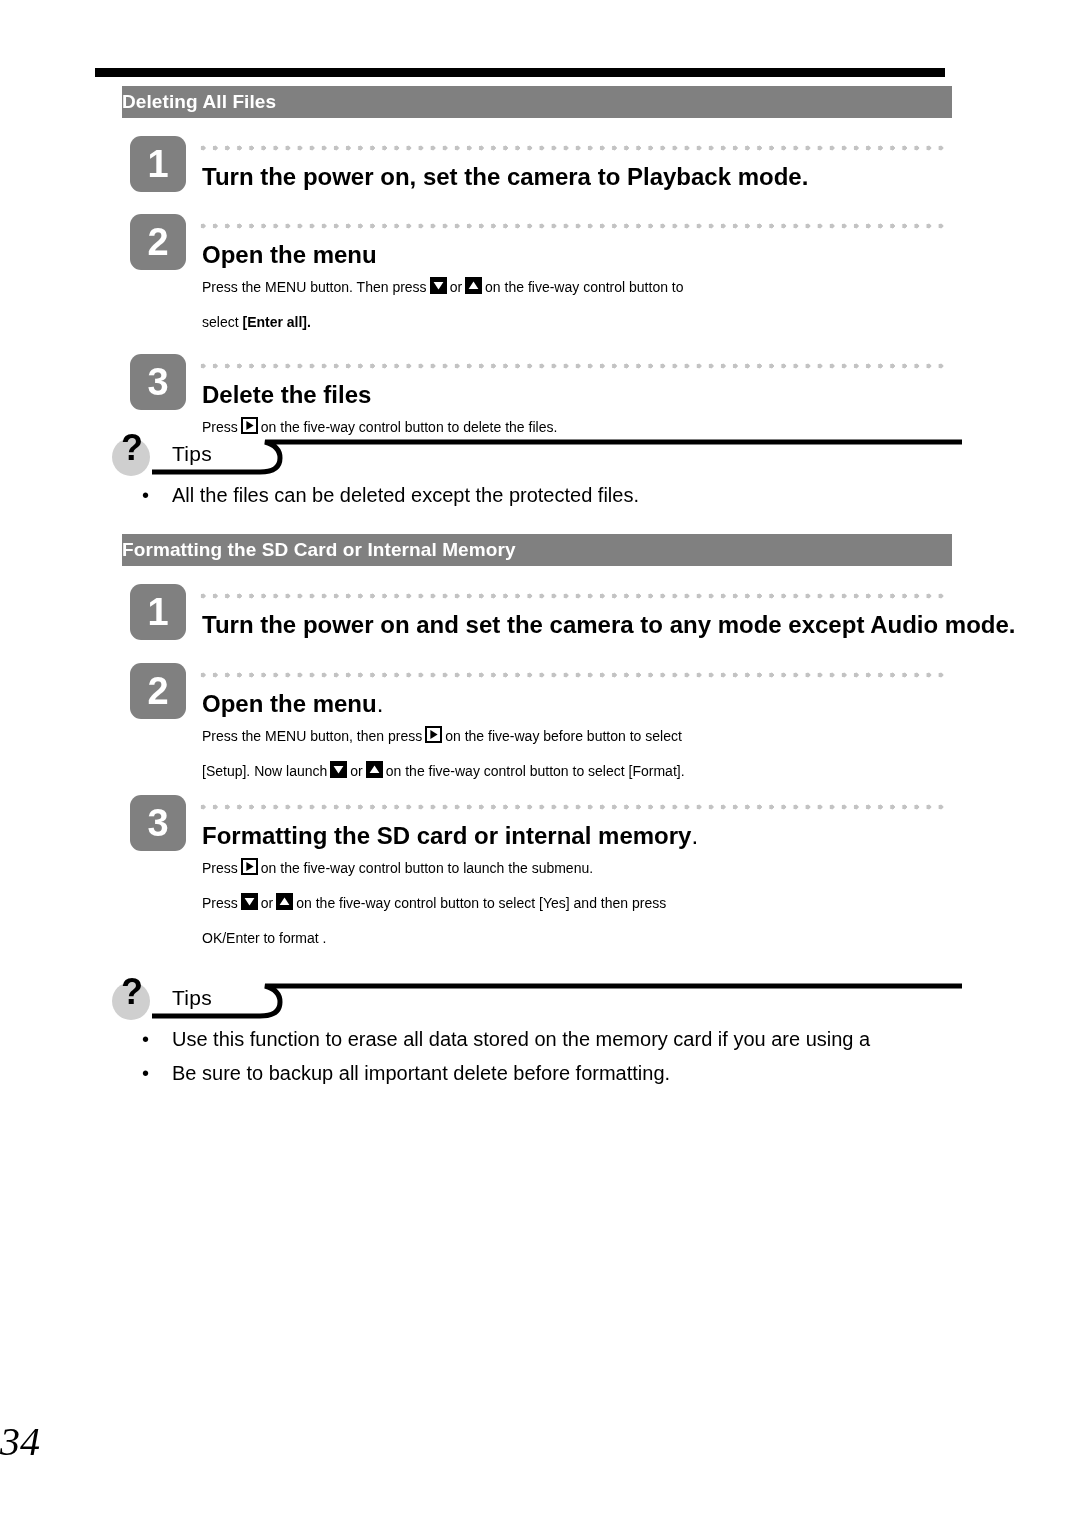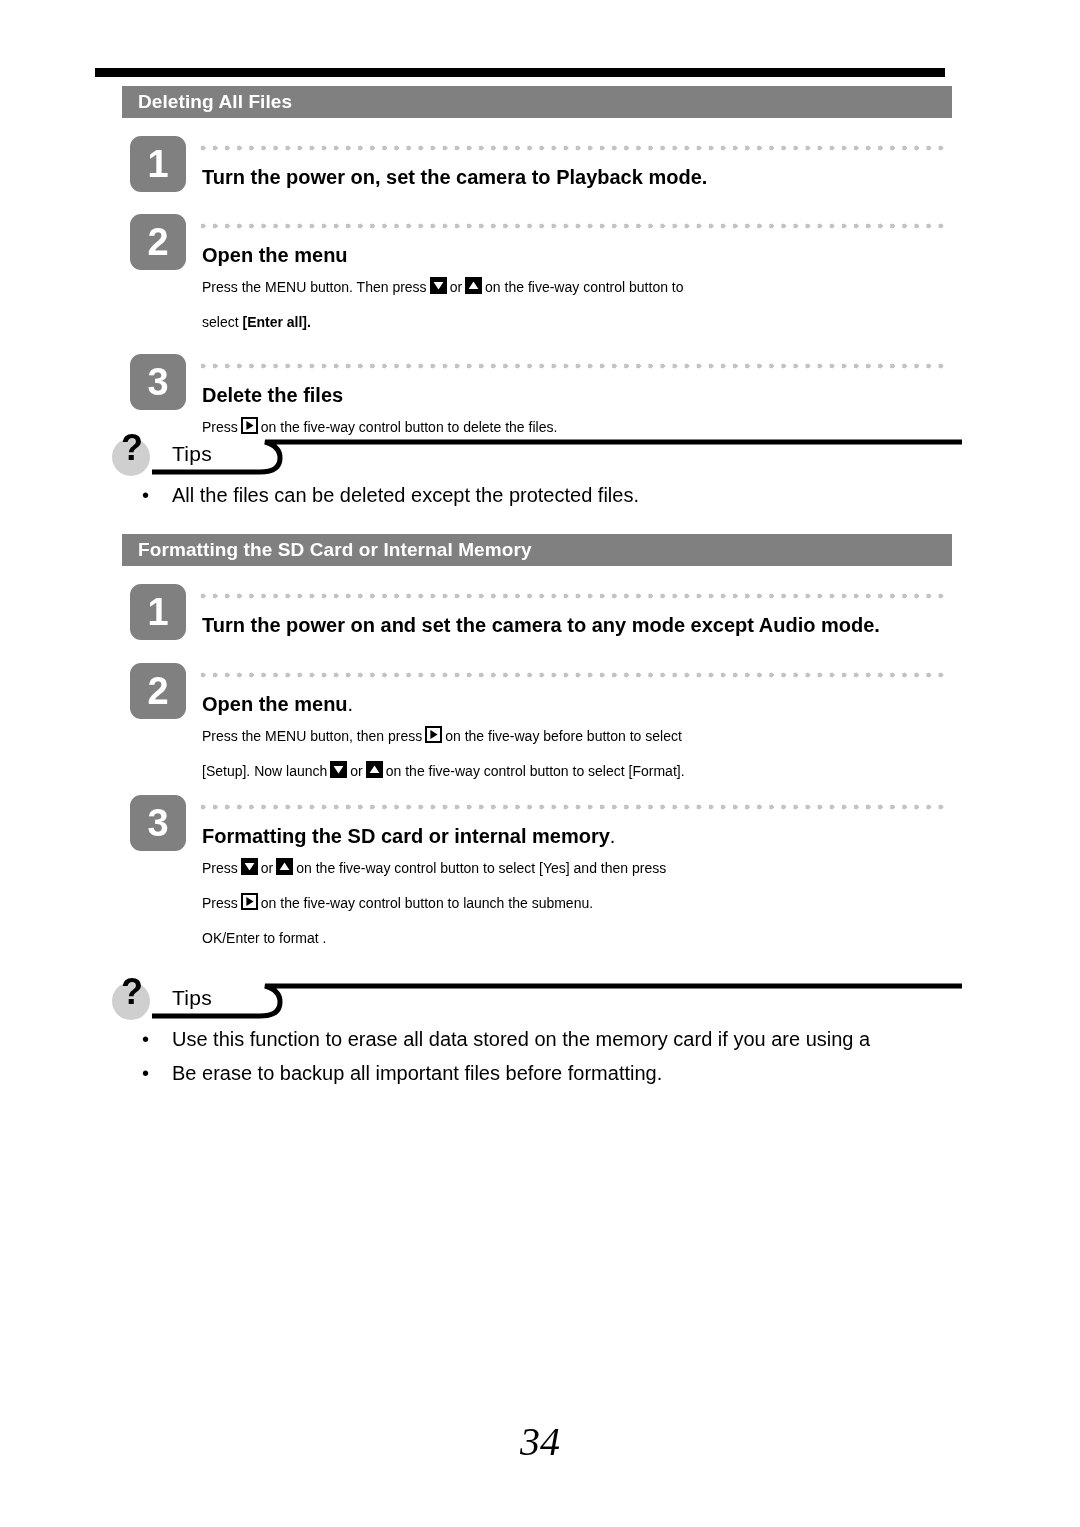"Deleting All Files" .section-bar .section-title { padding-left: 16px -> 0 }
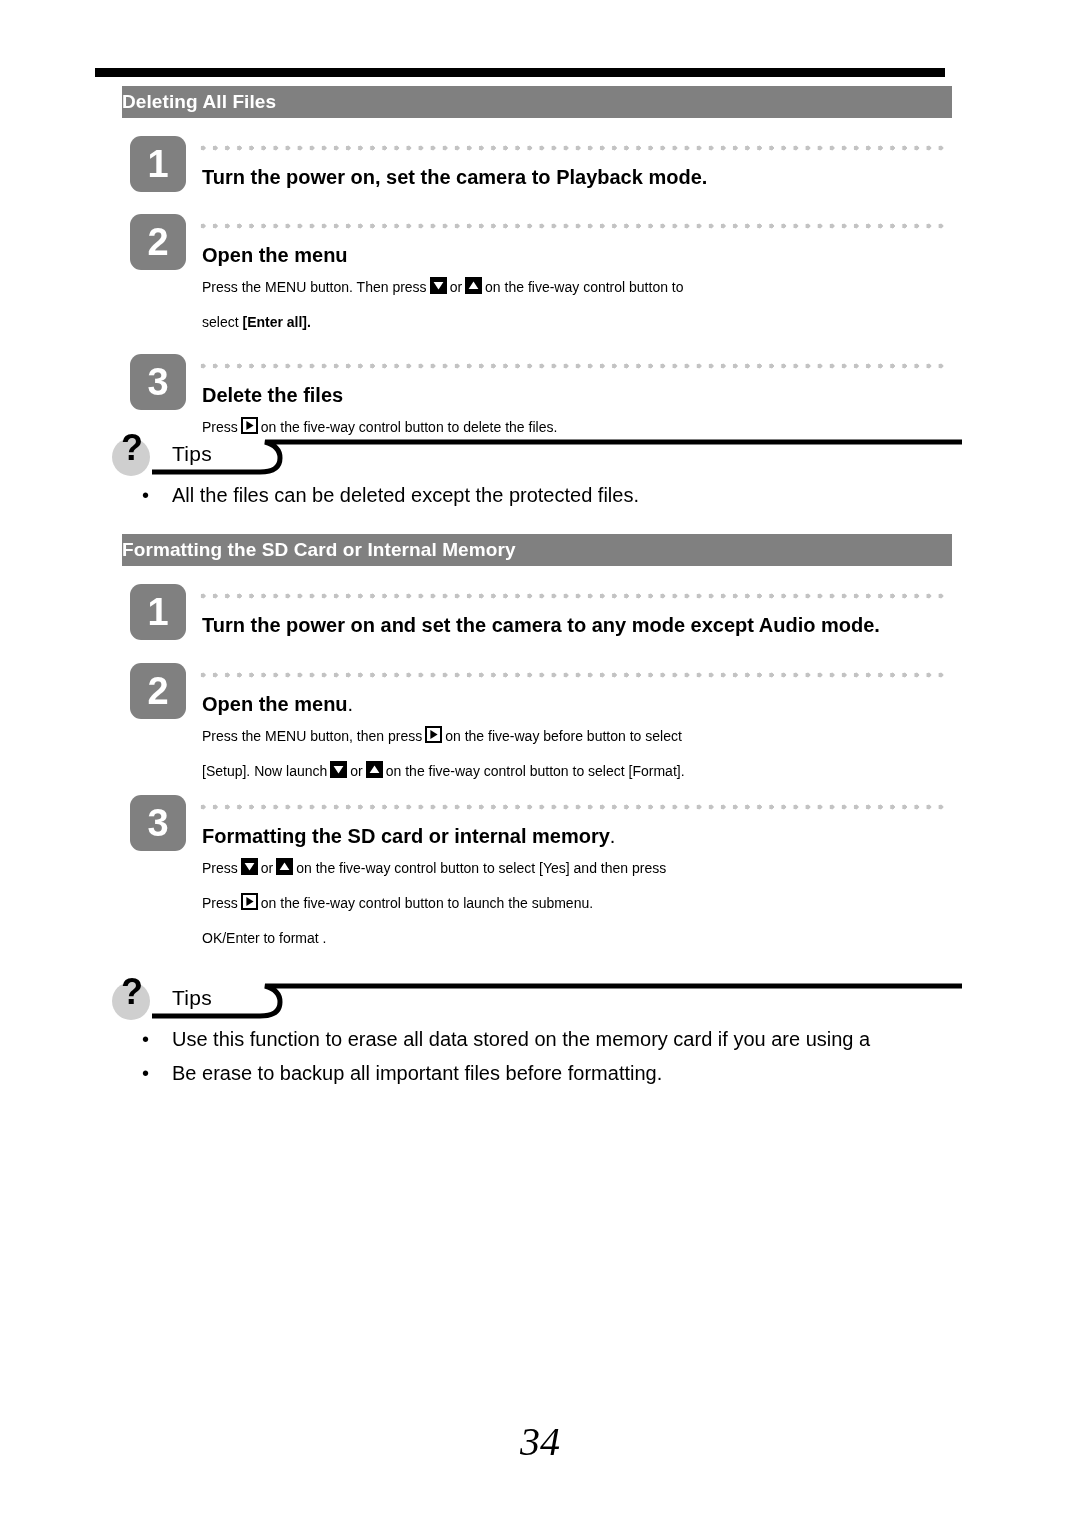"Turn the power on, set" .step-title { font-size: 20px -> 24px }
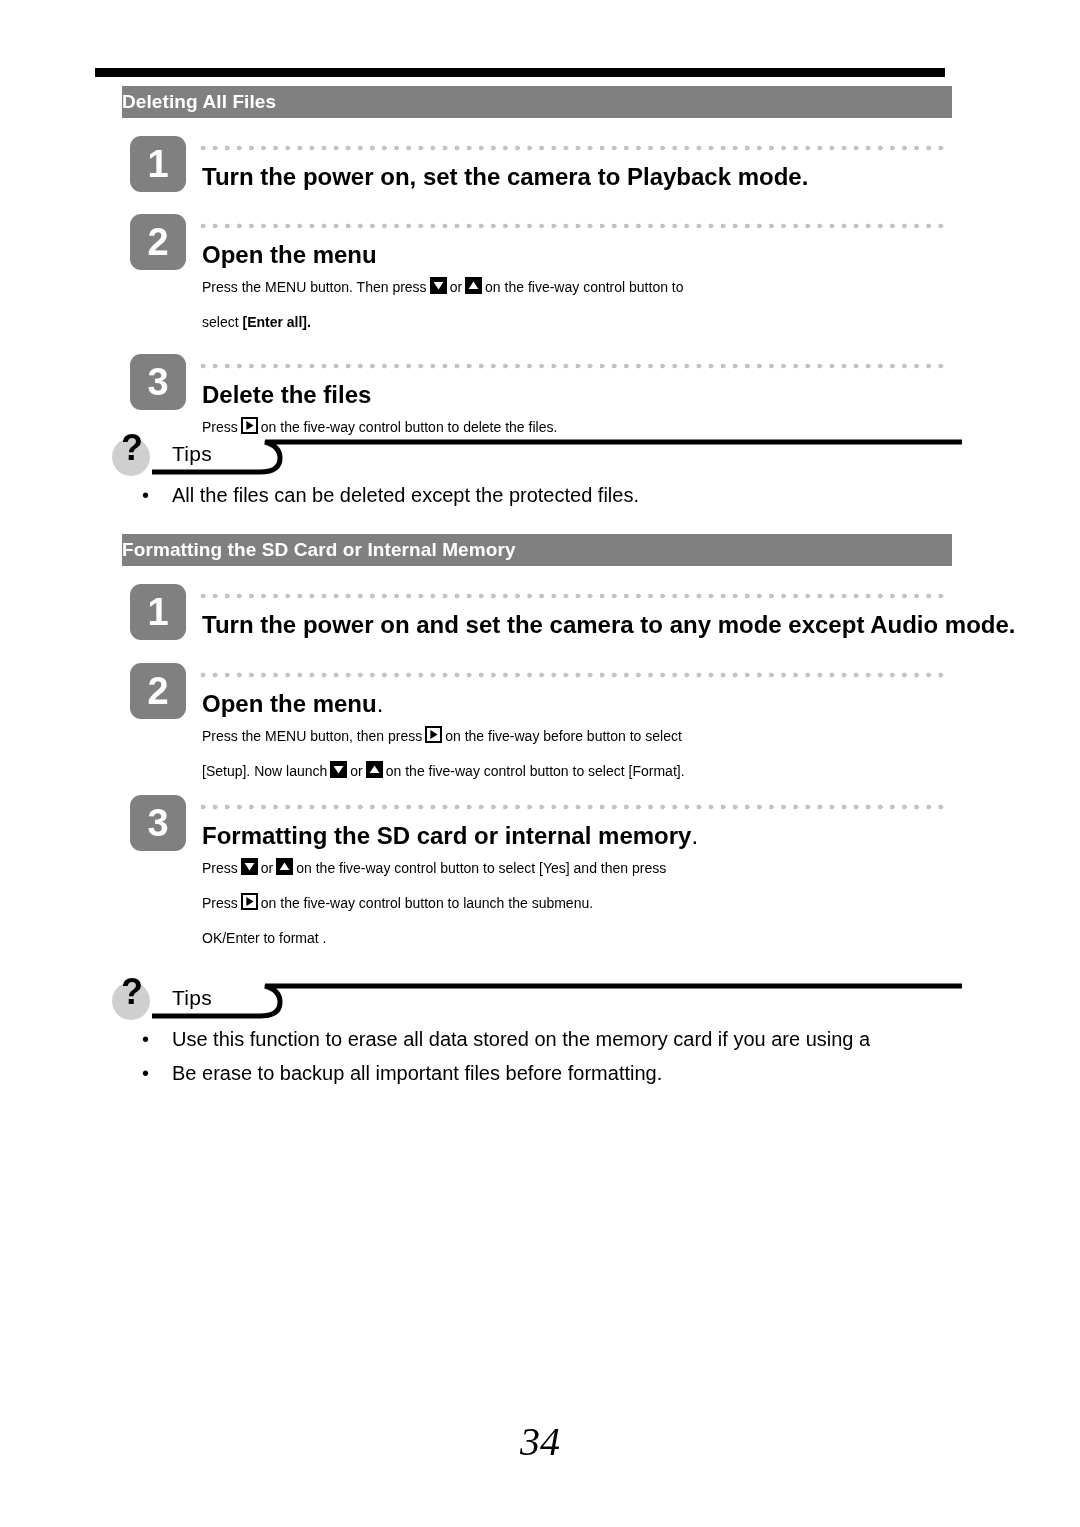"Press or on the five-way" p.step-line { order: before "Press on the five-way control button to launch" -> after "Press on the five-way control button to launch" }
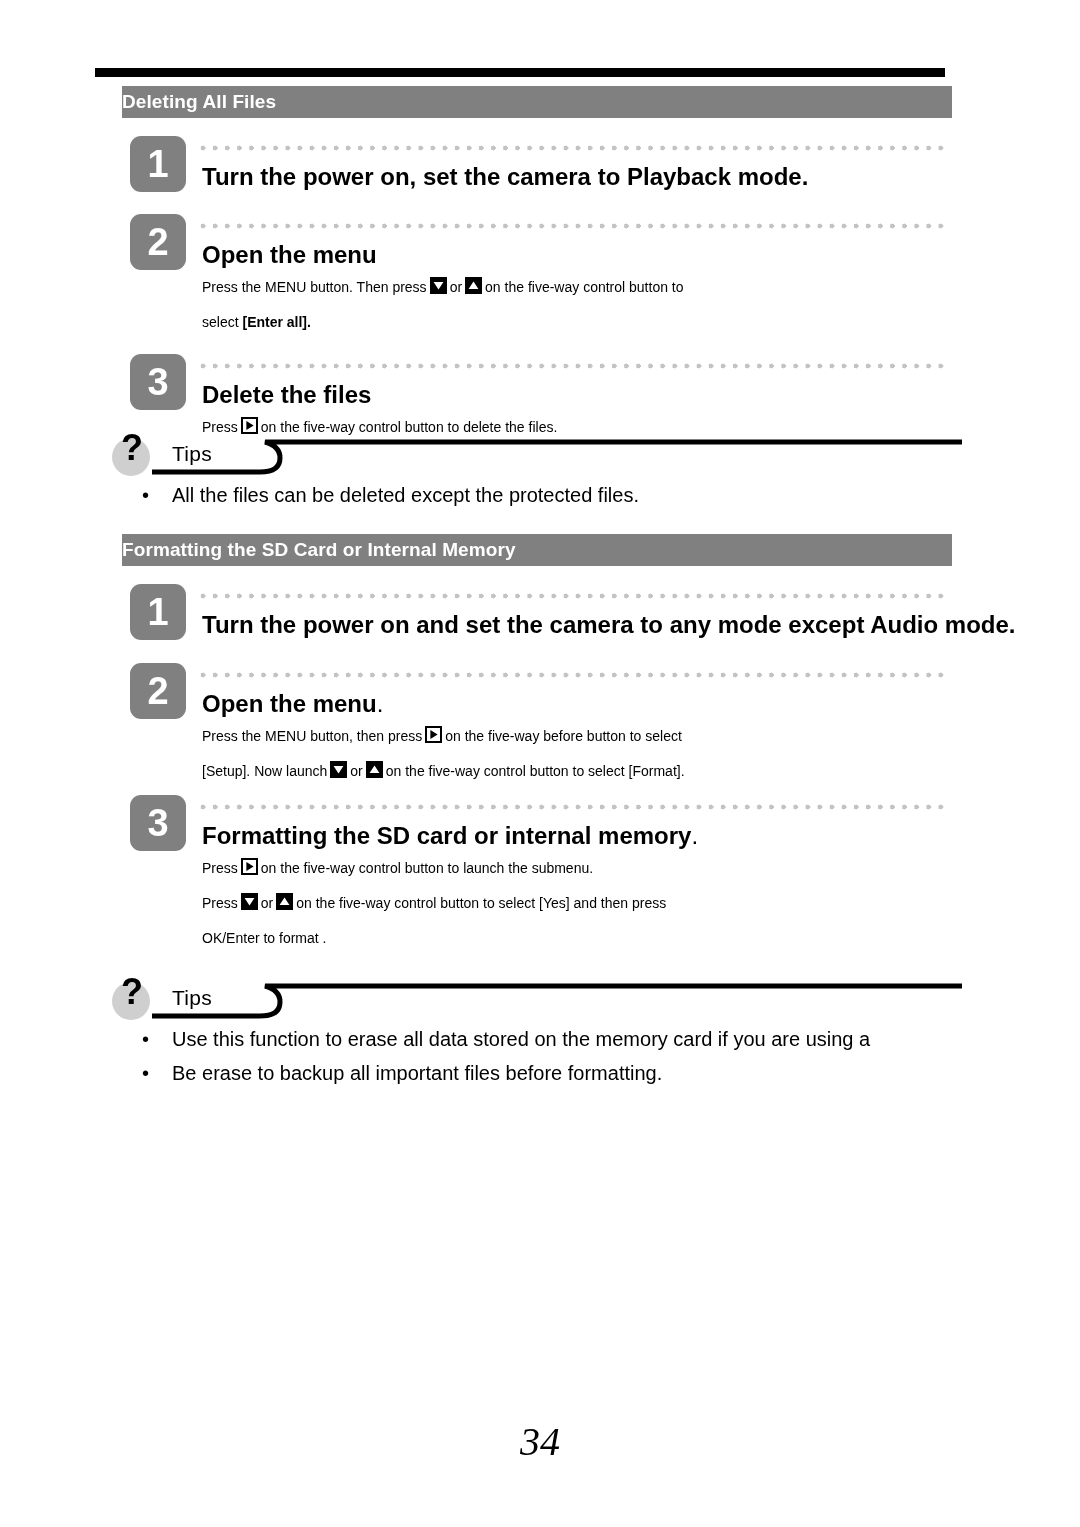"Be erase to backup all" span { text: erase to backup all important files -> sure to backup all important delete }
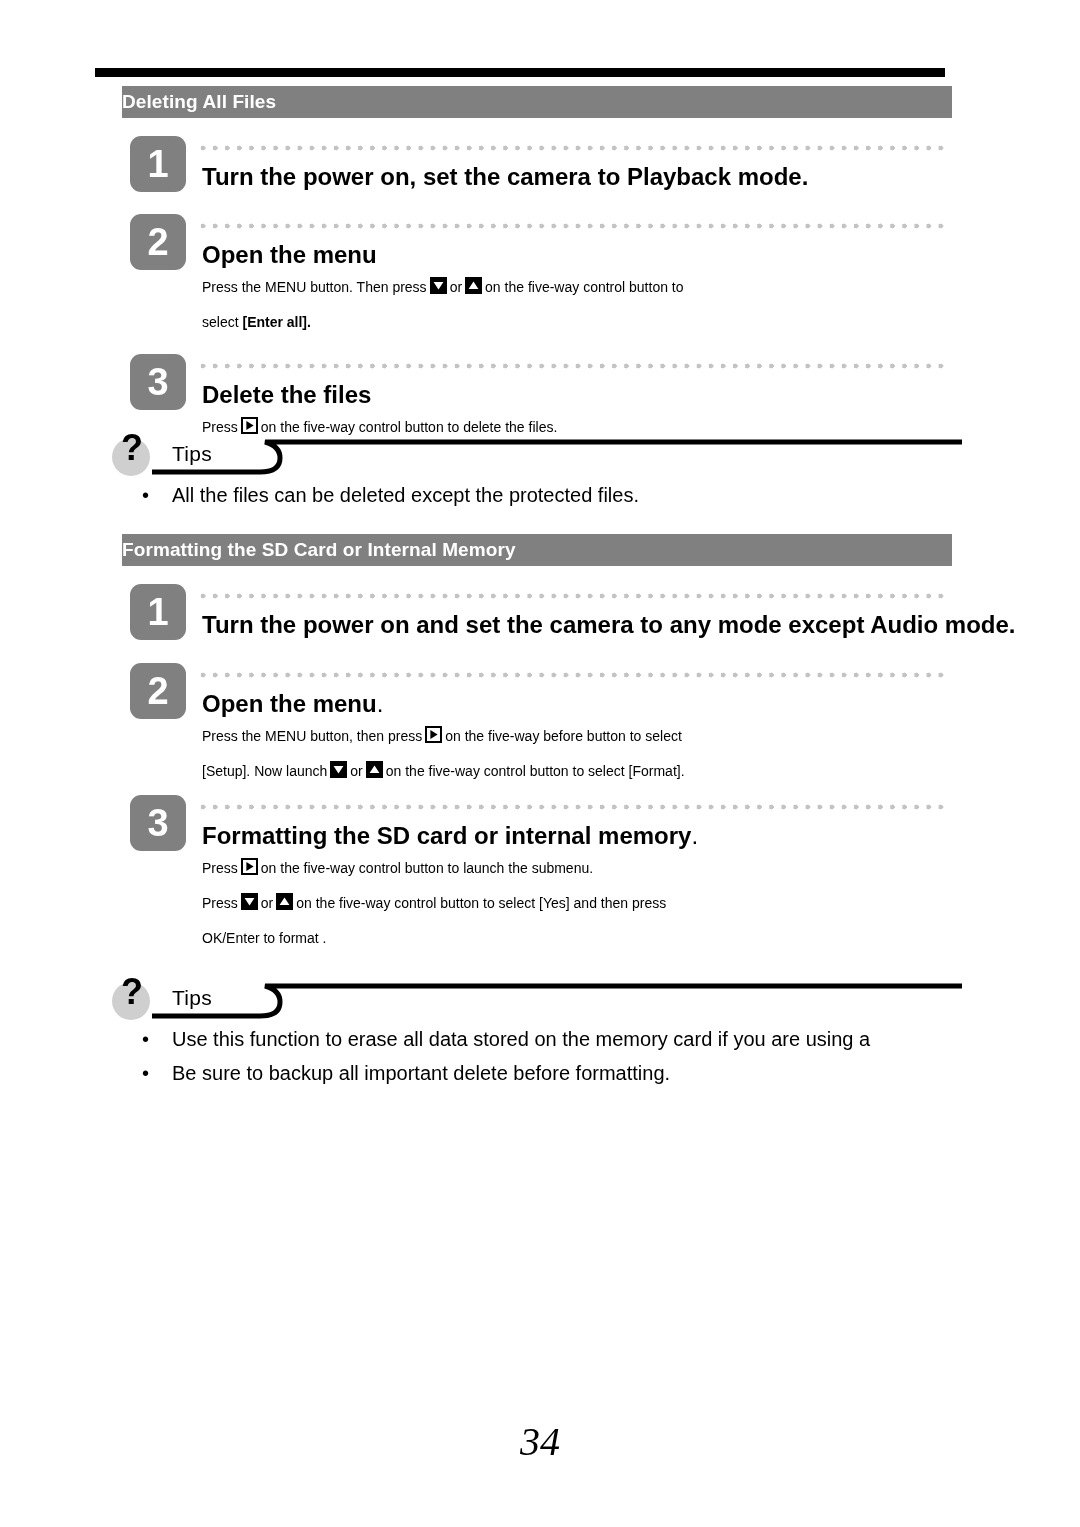"34" .page-number { text-align: center -> none }
